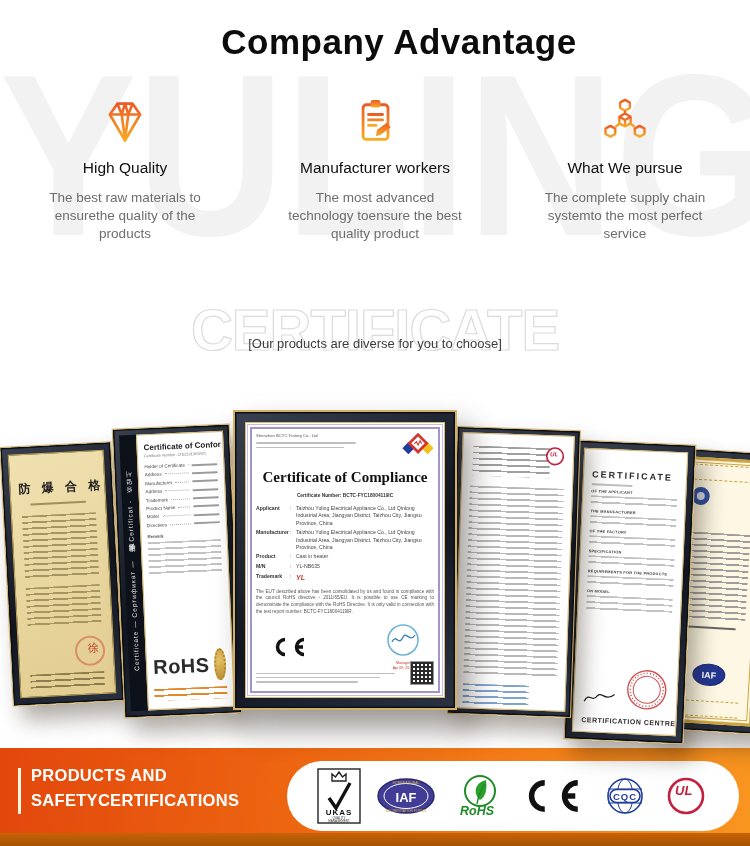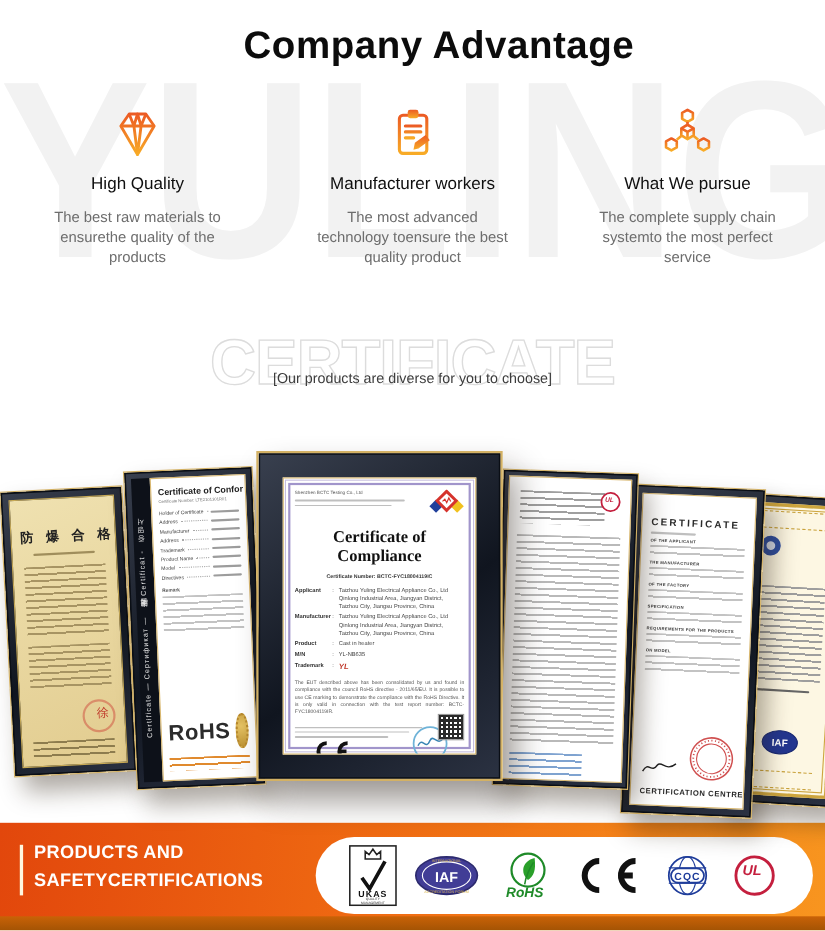"Certificate of Compliance" .certC .frame { padding: 22px -> 10px }
